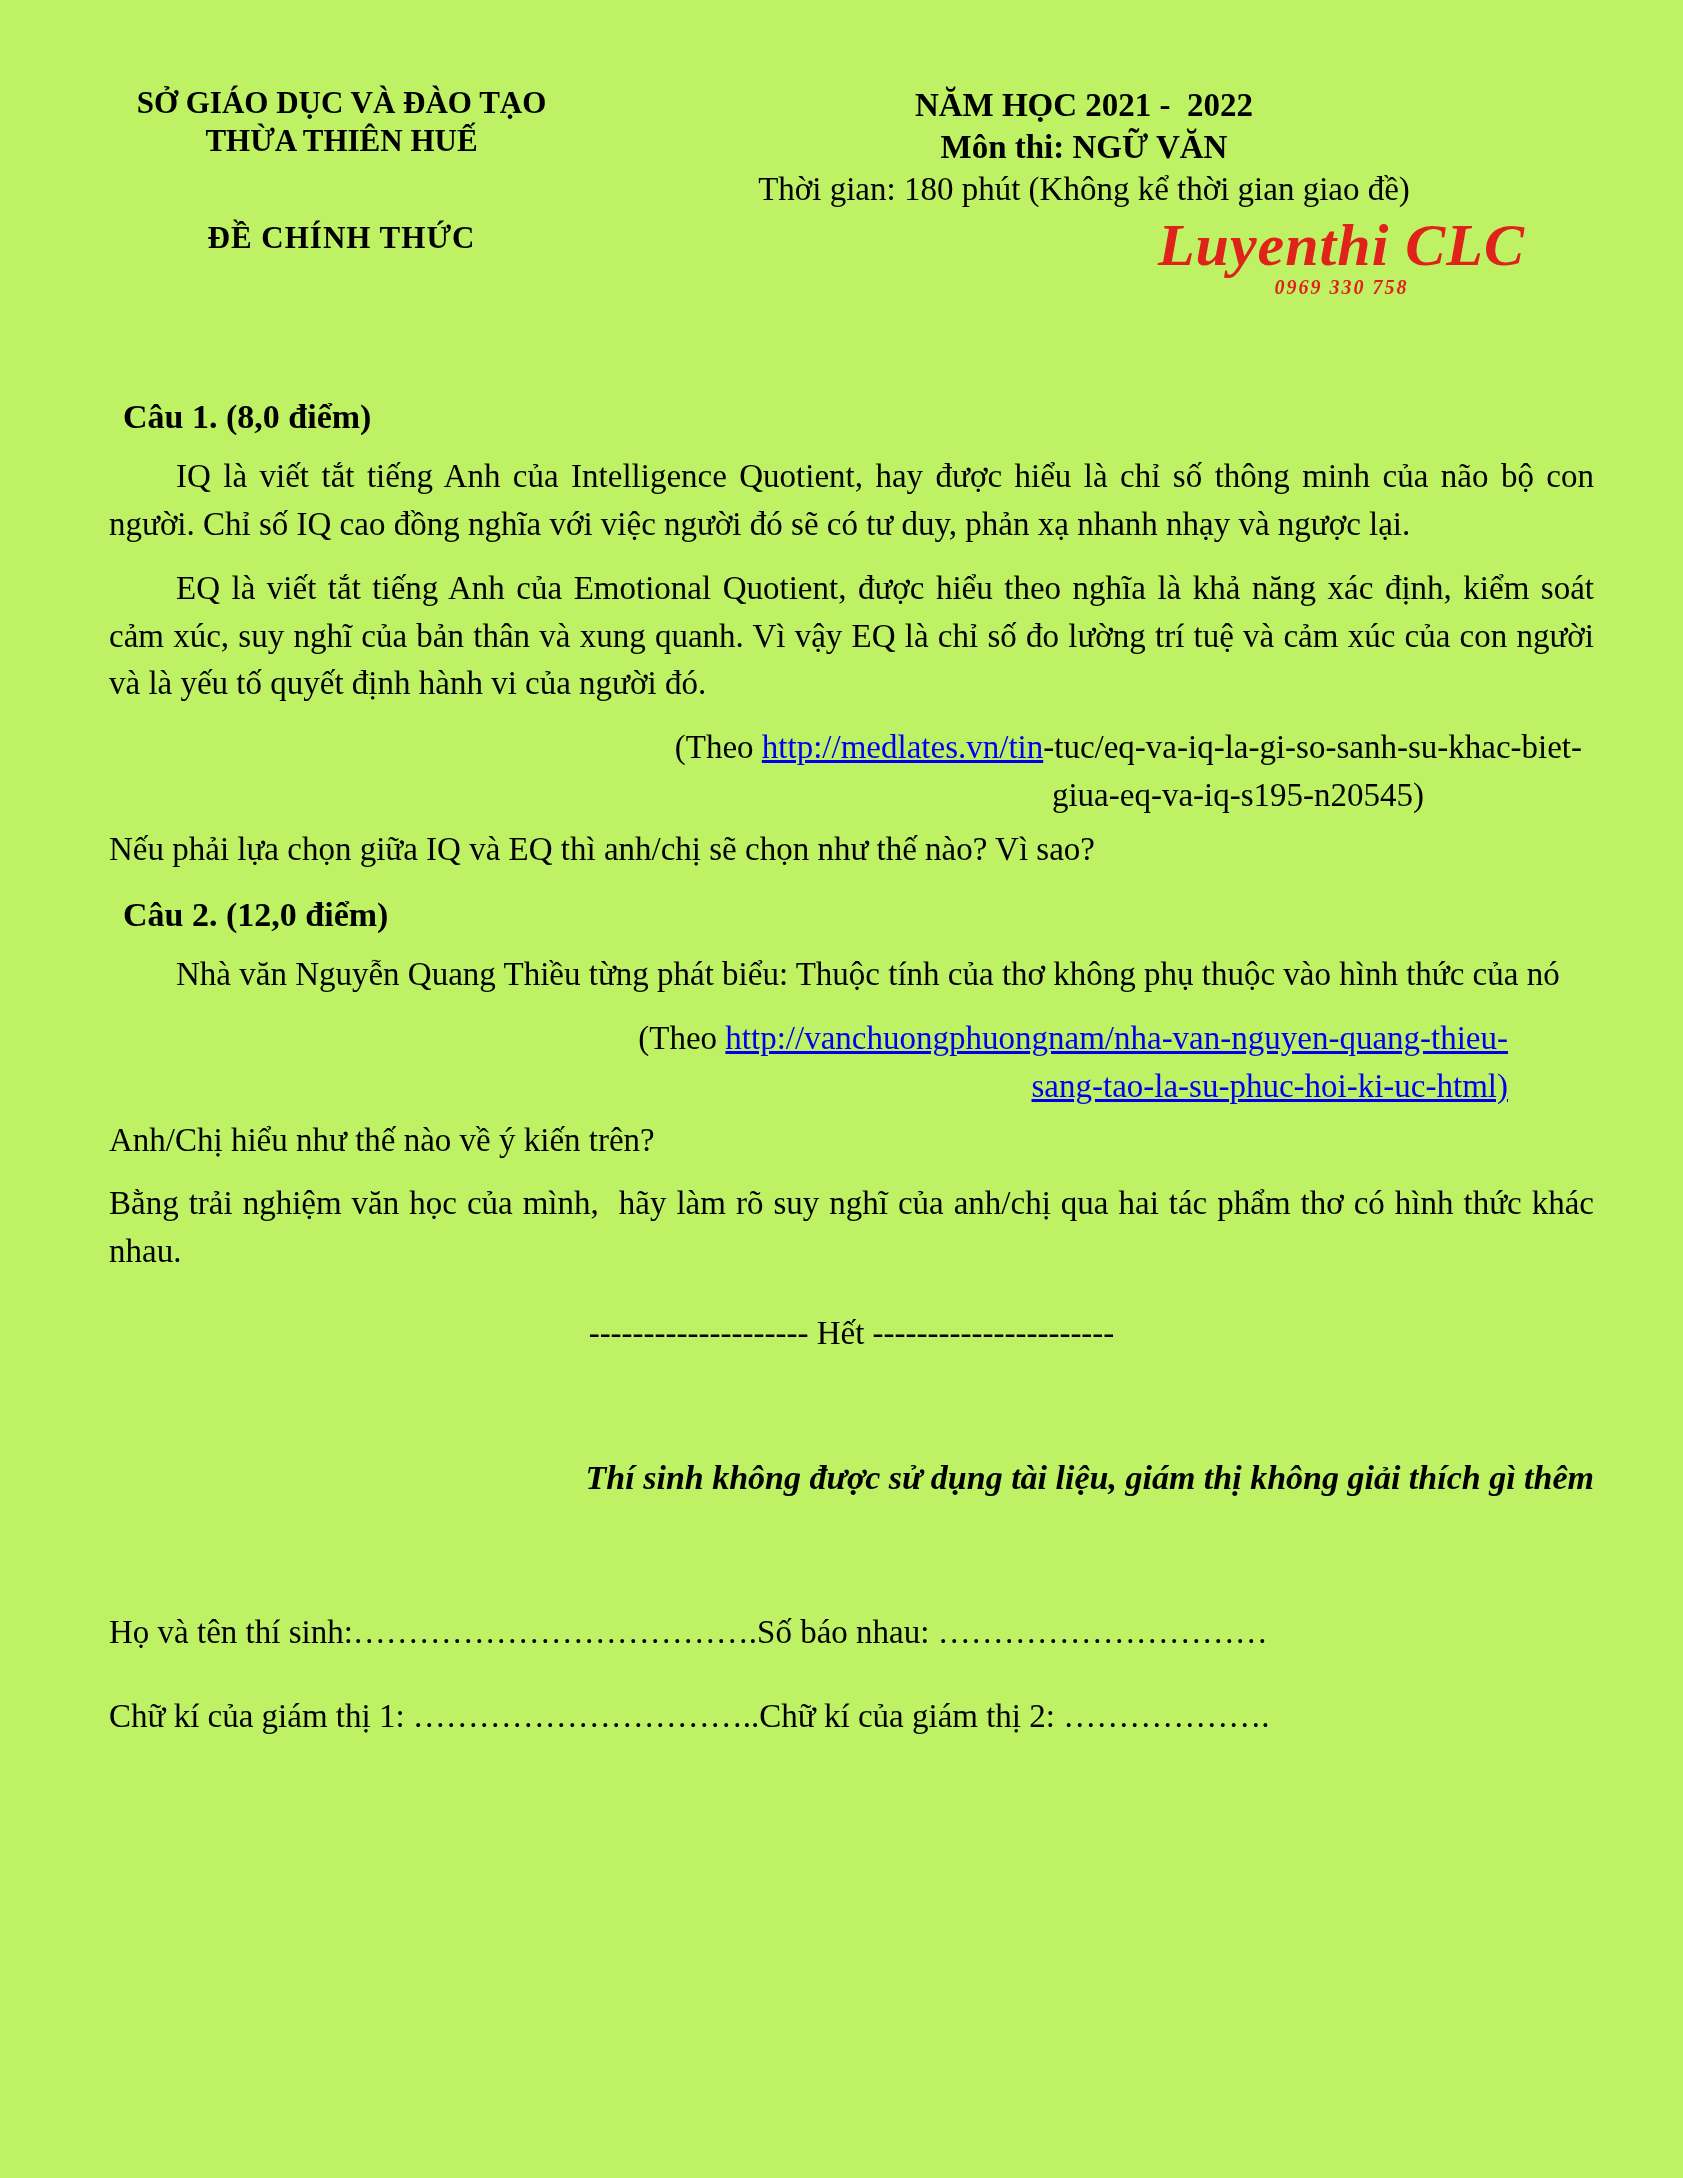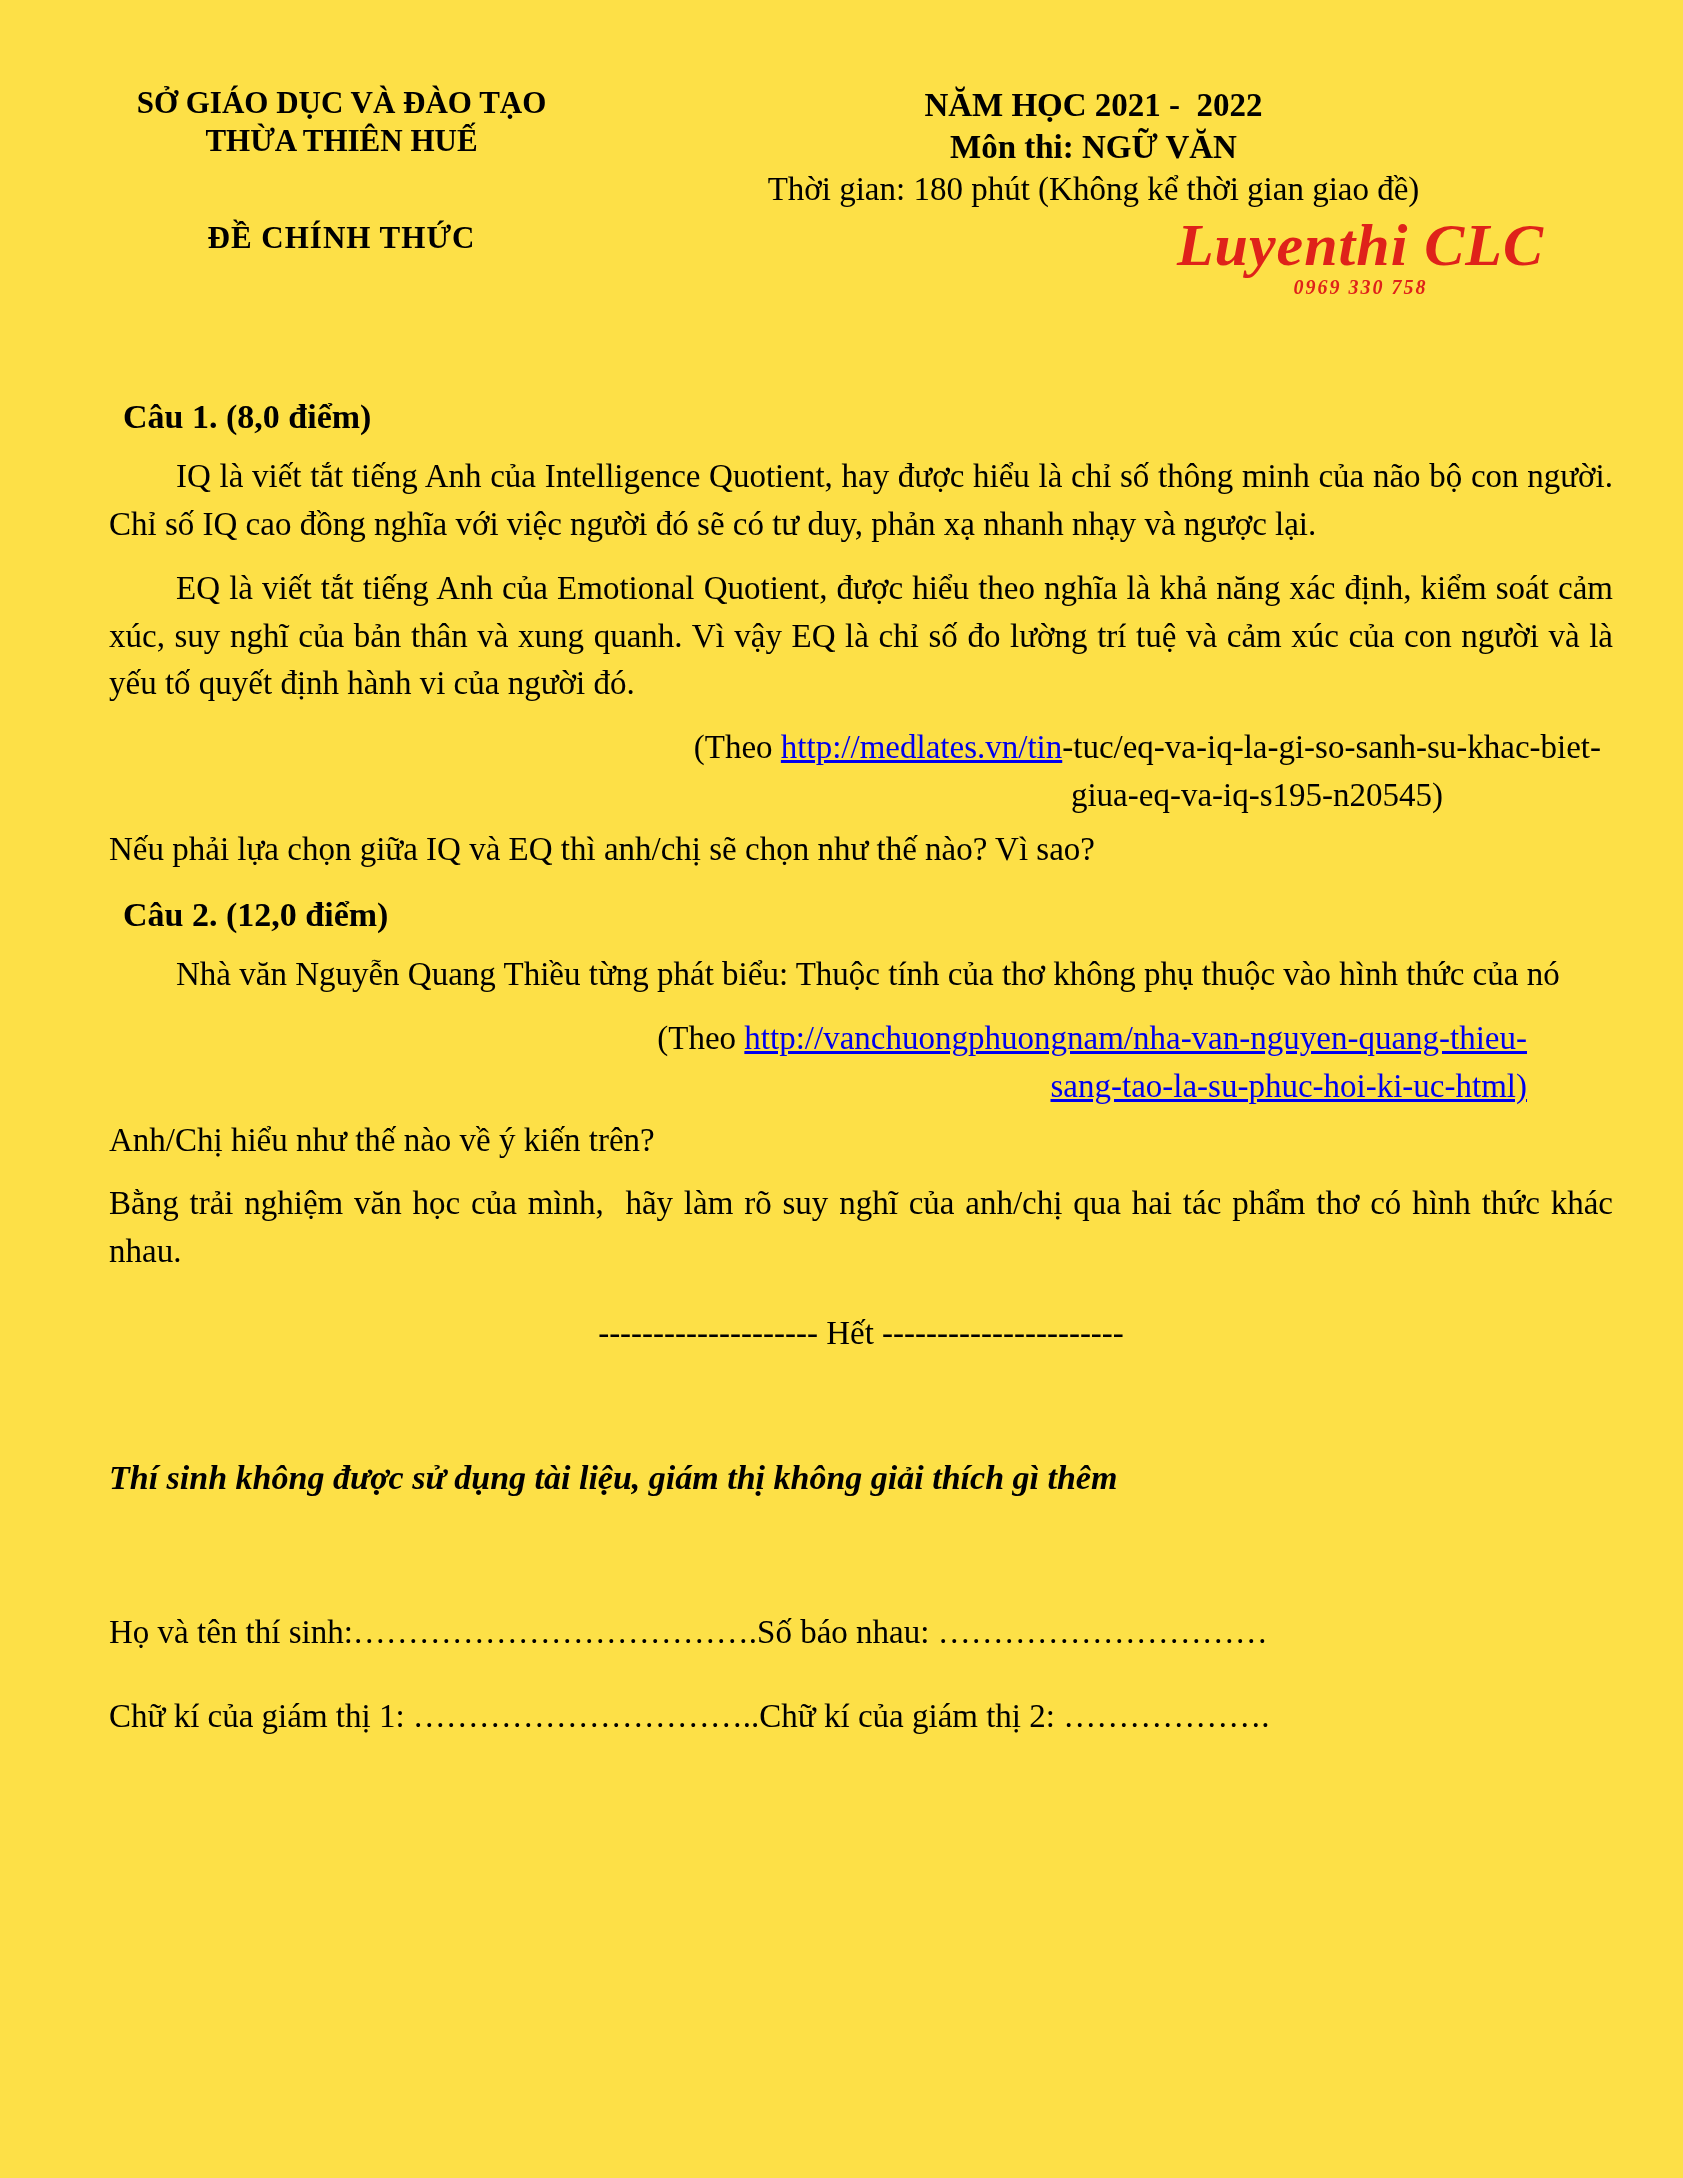"SỞ GIÁO DỤC VÀ ĐÀO" .page { background: #fde047 -> #bef264; padding: 84px 70px 0 109px -> 84px 89px 0 109px }
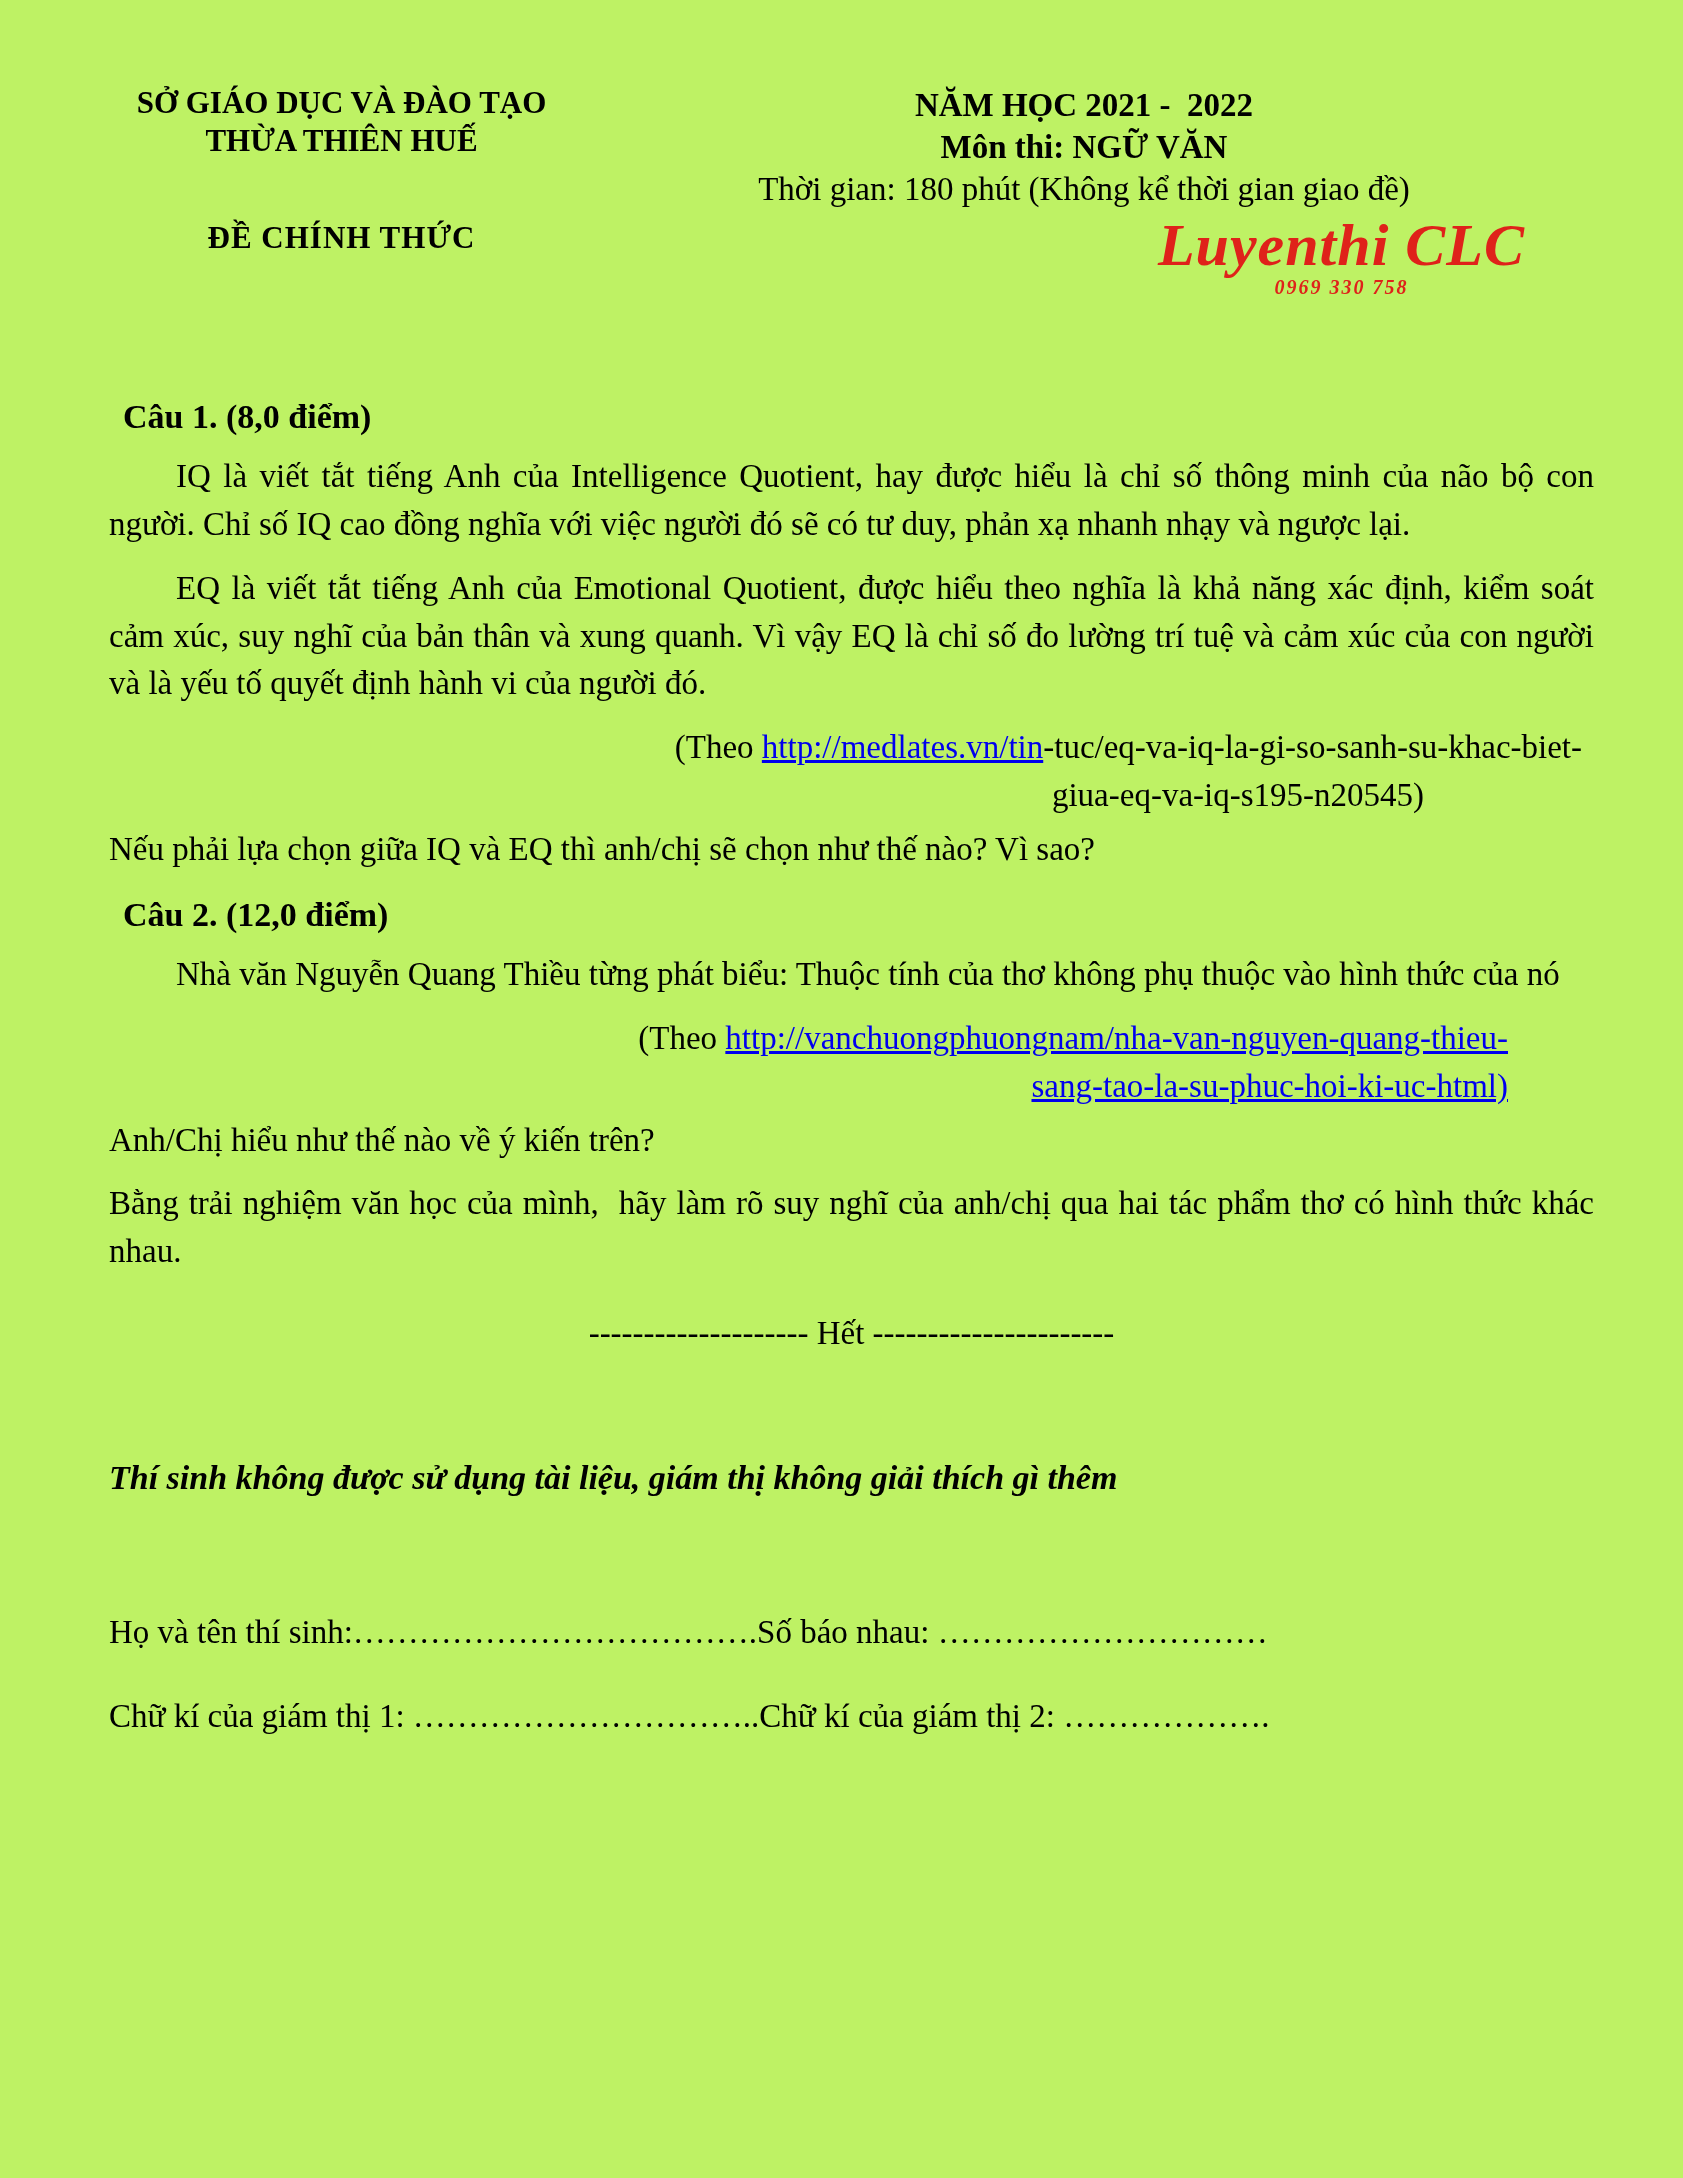"Thí sinh không được sử" .exam-note { text-align: left -> right }
